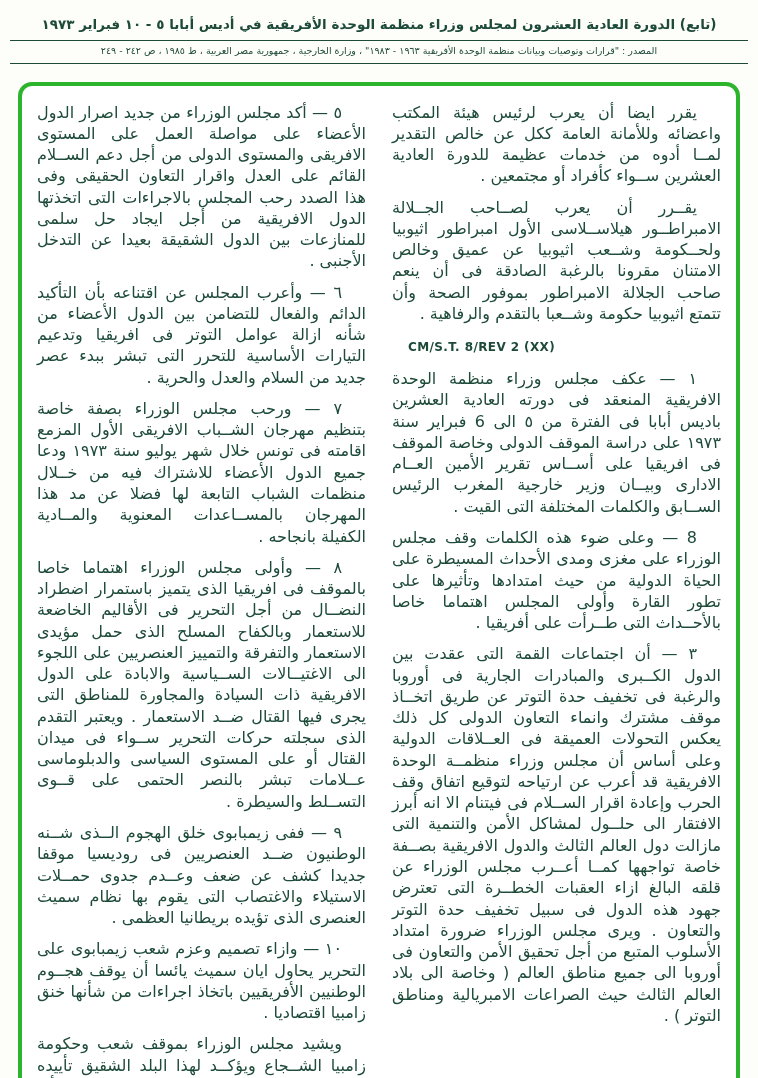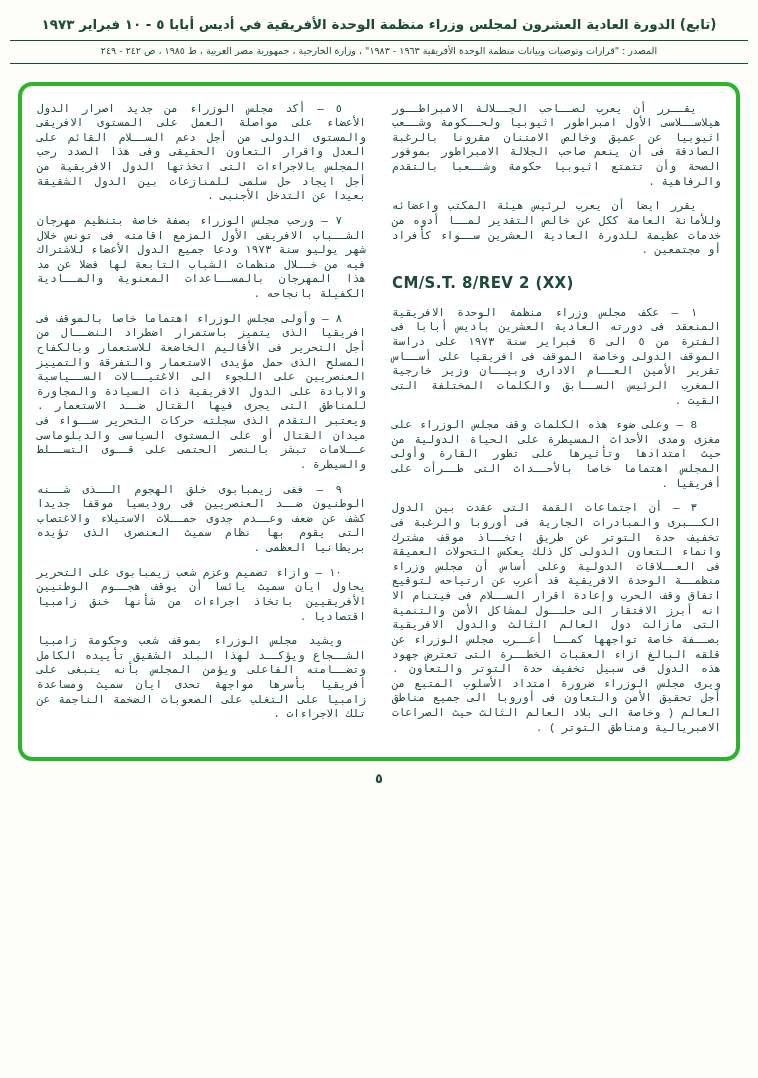"٥ — أكد مجلس الوزراء" .para { font-family: Liberation Mono, monospace -> none; font-size: 11px -> 16px }
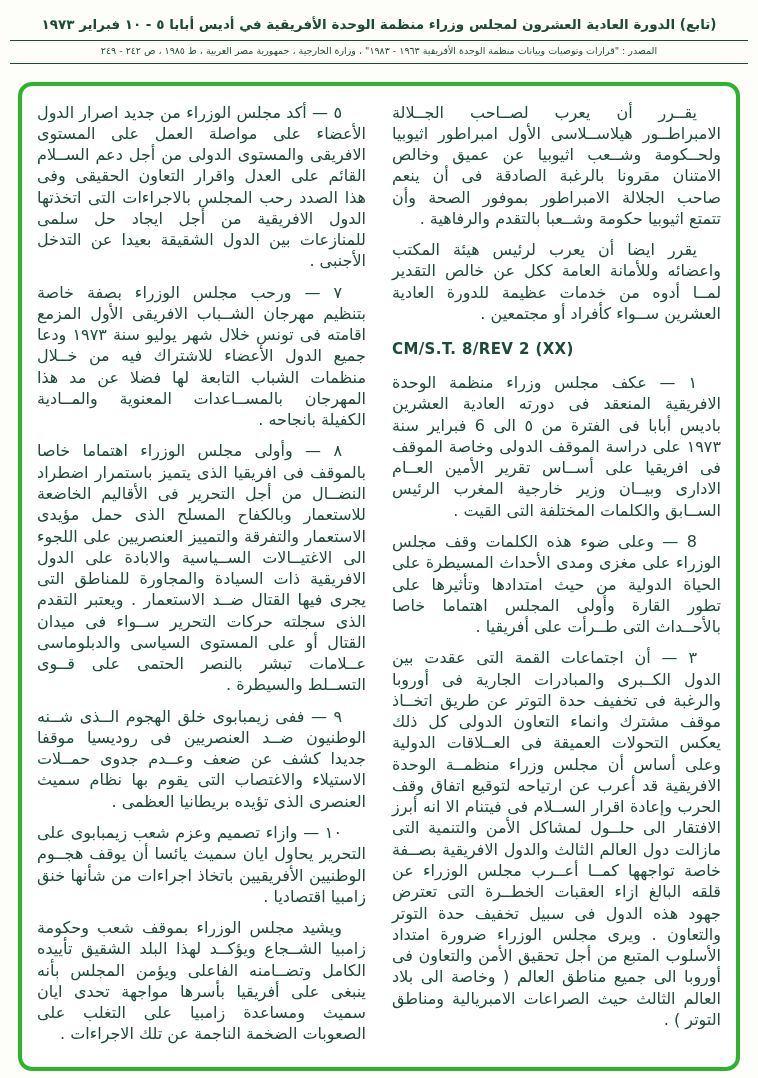"يقــرر أن يعرب لصــاحب الجــلالة" p.para { order: before "يقرر ايضا أن يعرب لرئيس" -> after "يقرر ايضا أن يعرب لرئيس" }
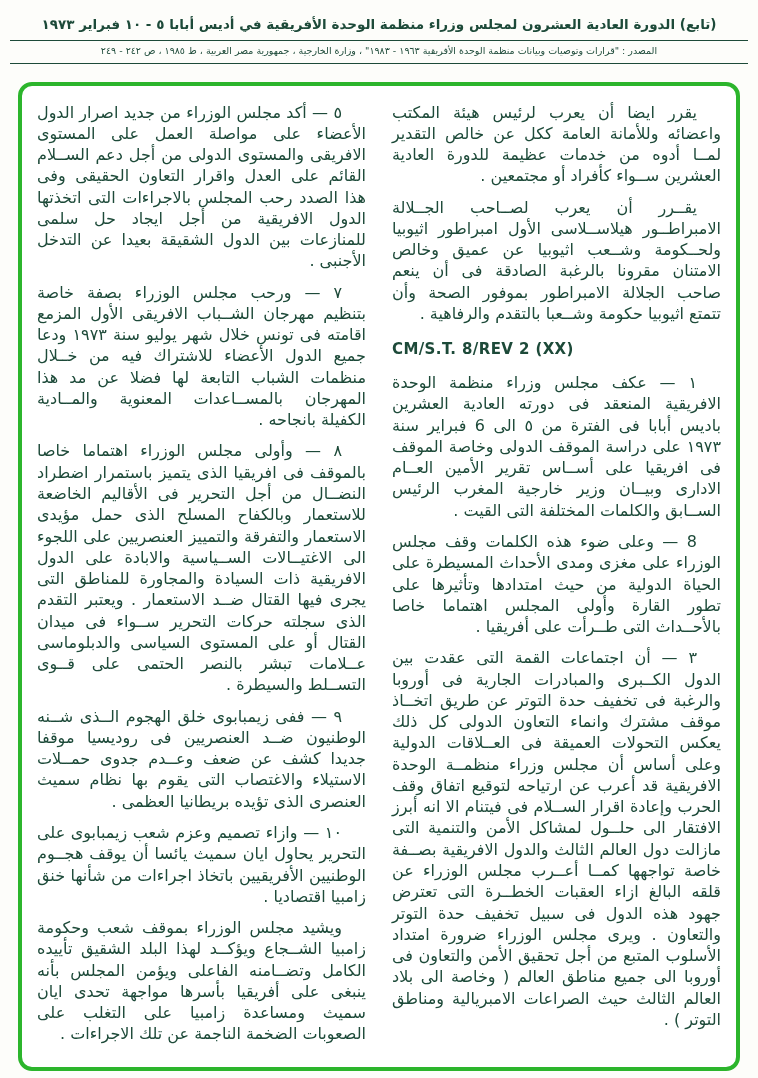"٦ — وأعرب المجلس عن" p.para { html: none -> <p>٦ — وأعرب المجلس عن اقتناعه بأن التأكيد الدائم والفعال للتضامن بين الدول الأعضاء من شأنه ازالة عوامل التوتر فى افريقيا وتدعيم التيارات الأساسية للتحرر التى تبشر ببدء عصر جديد من السلام والعدل والحرية .</p> }
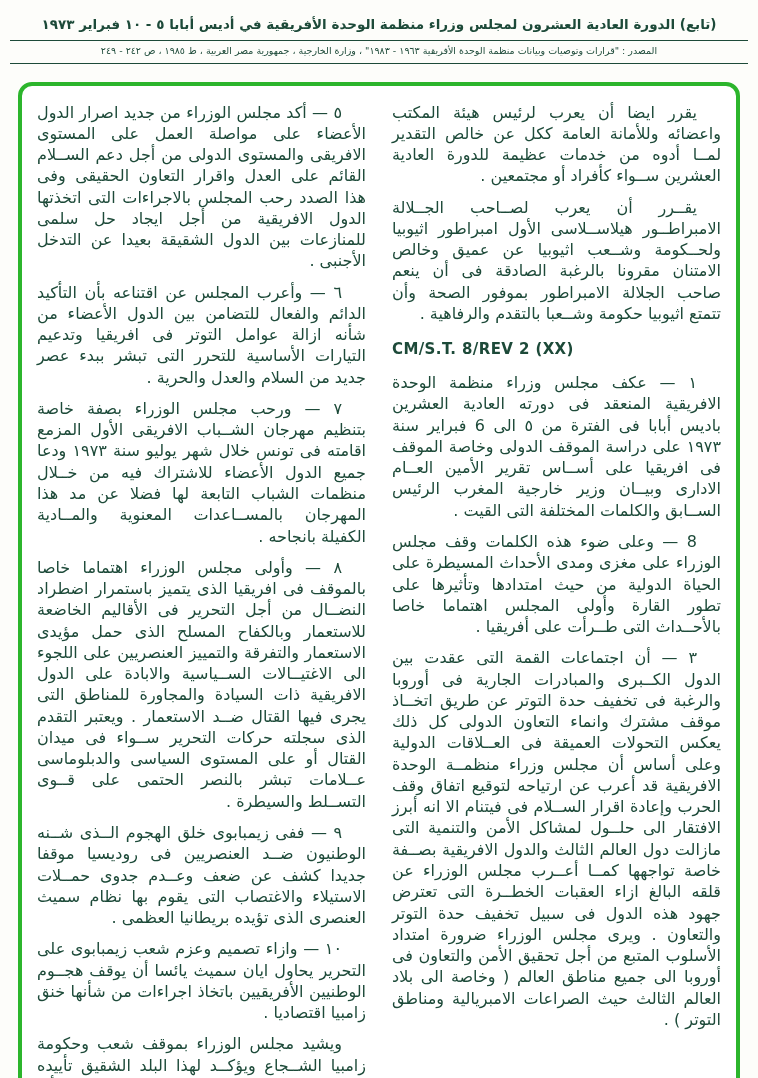"CM/S.T. 8/REV 2 (XX)" .doc-ref { font-size: 15px -> 12px; margin: 16px 0 14px -> 16px 16px 14px }
